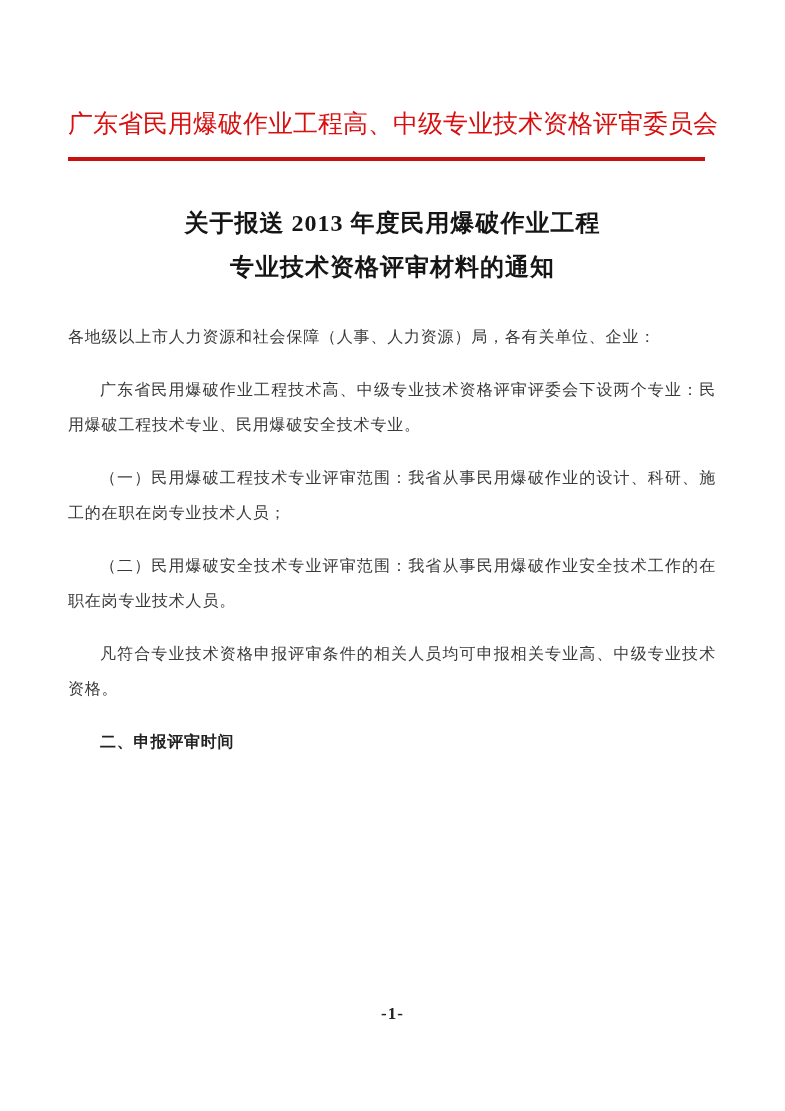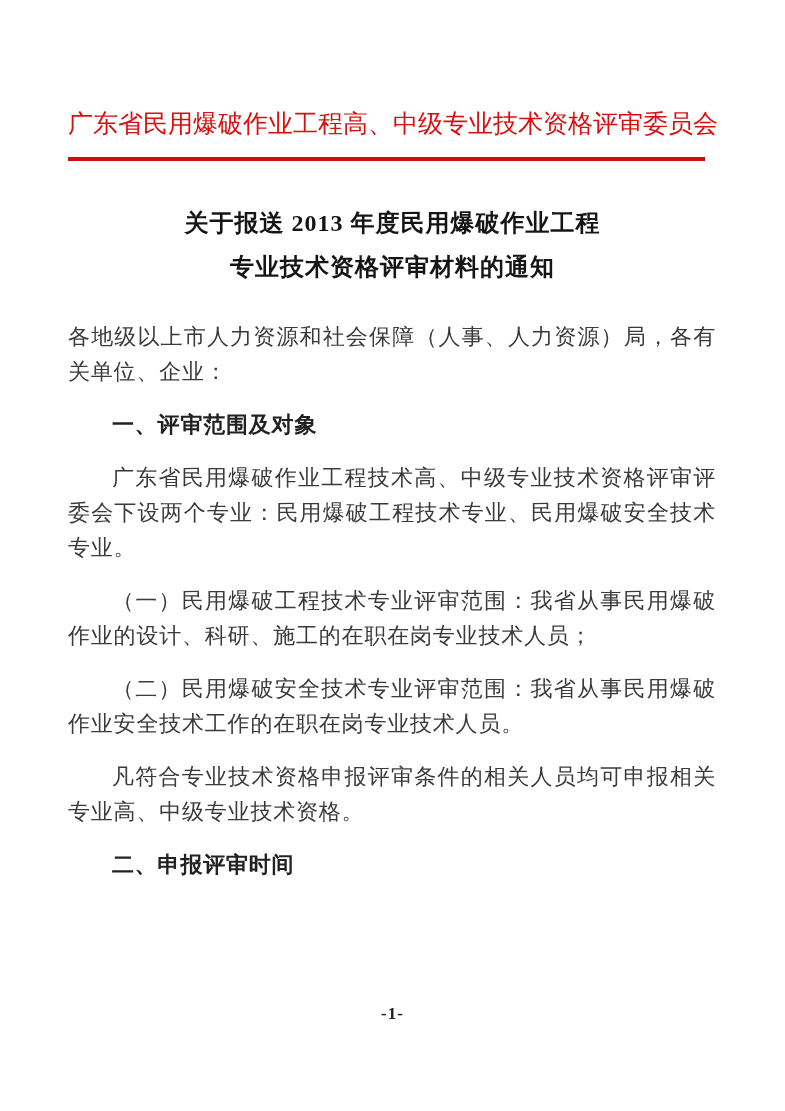"各地级以上市人力资源和社会保障（人事、人力资源）局，各有关单位、企业：" .doc-body { font-size: 22px -> 16px }
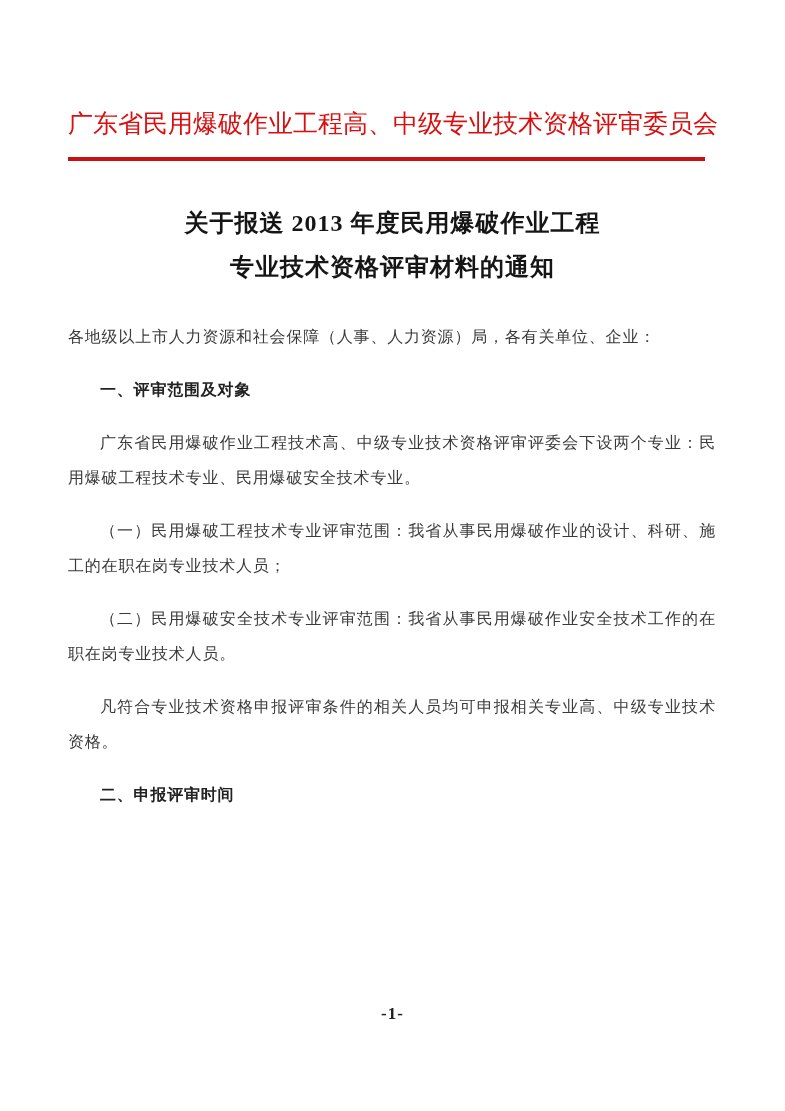"一、评审范围及对象" div.para { html: <div>一、评审范围及对象</div> -> none }
